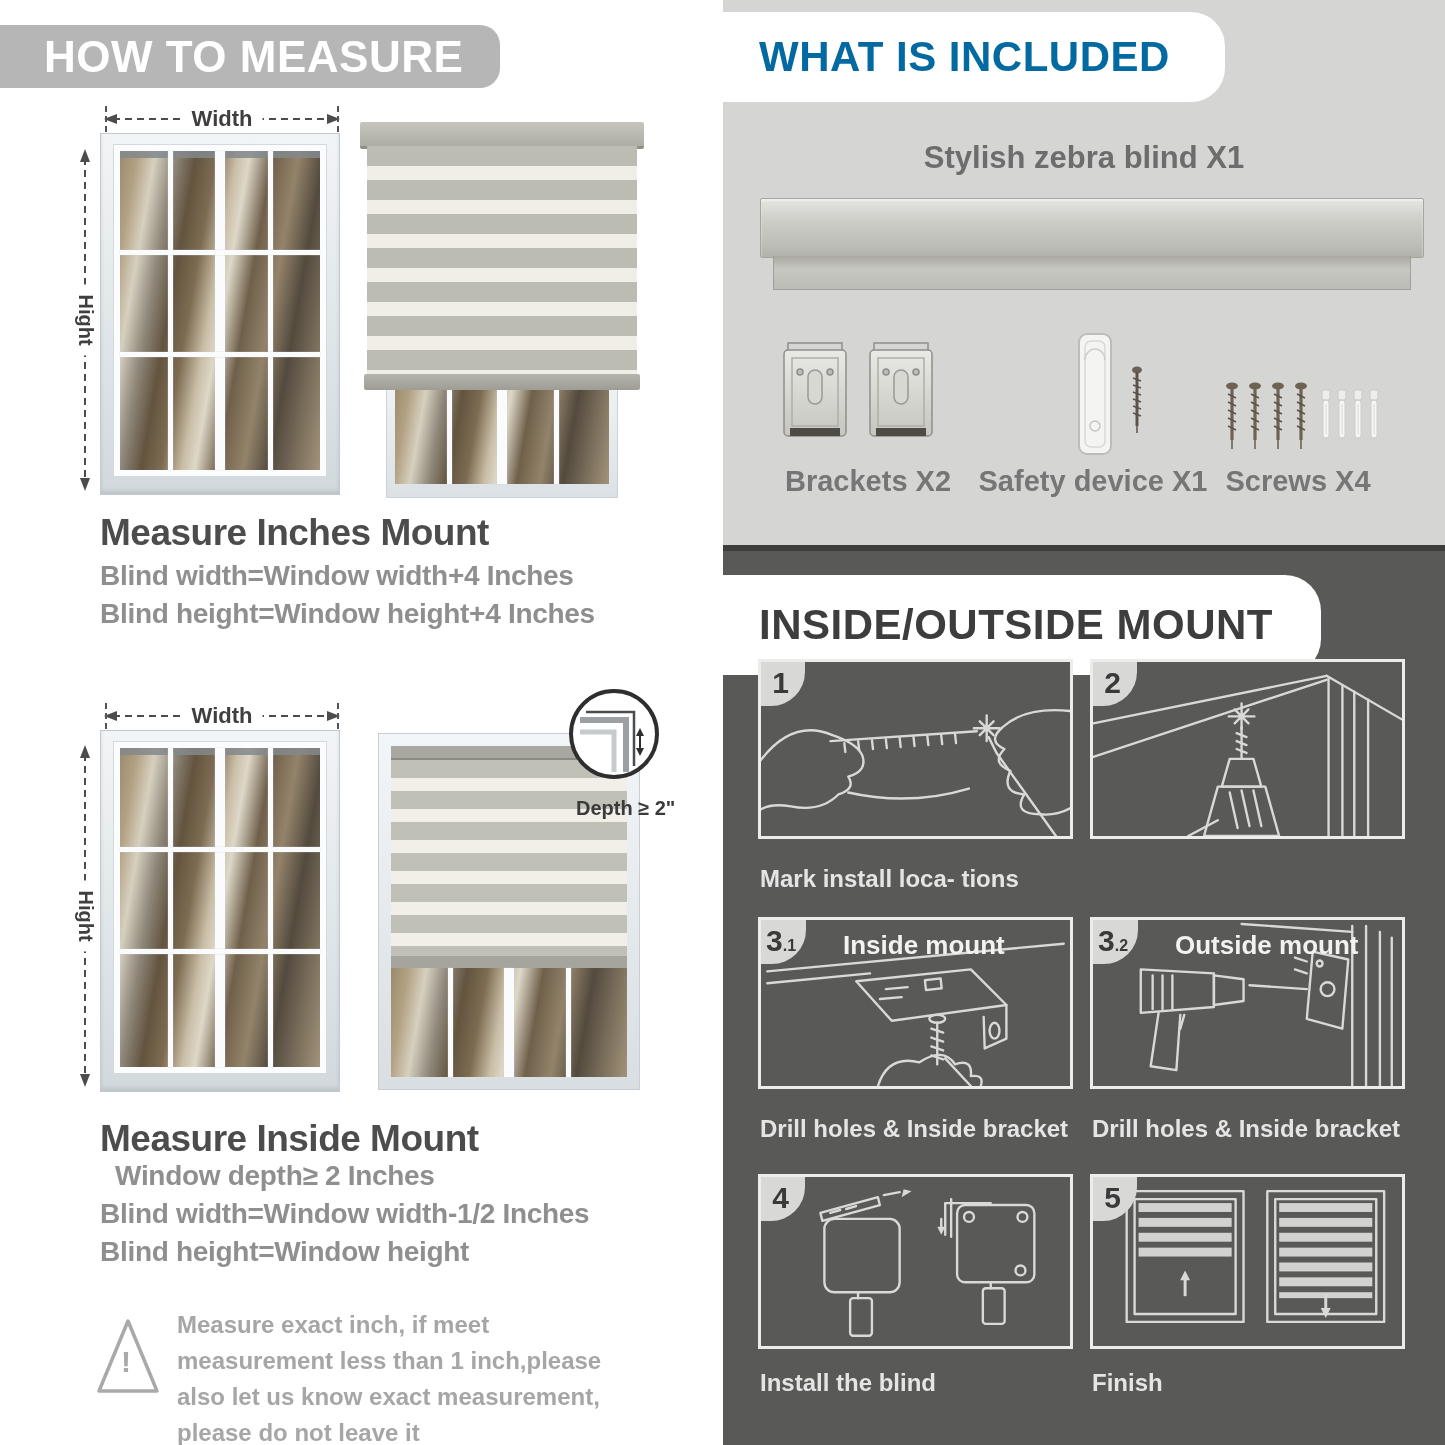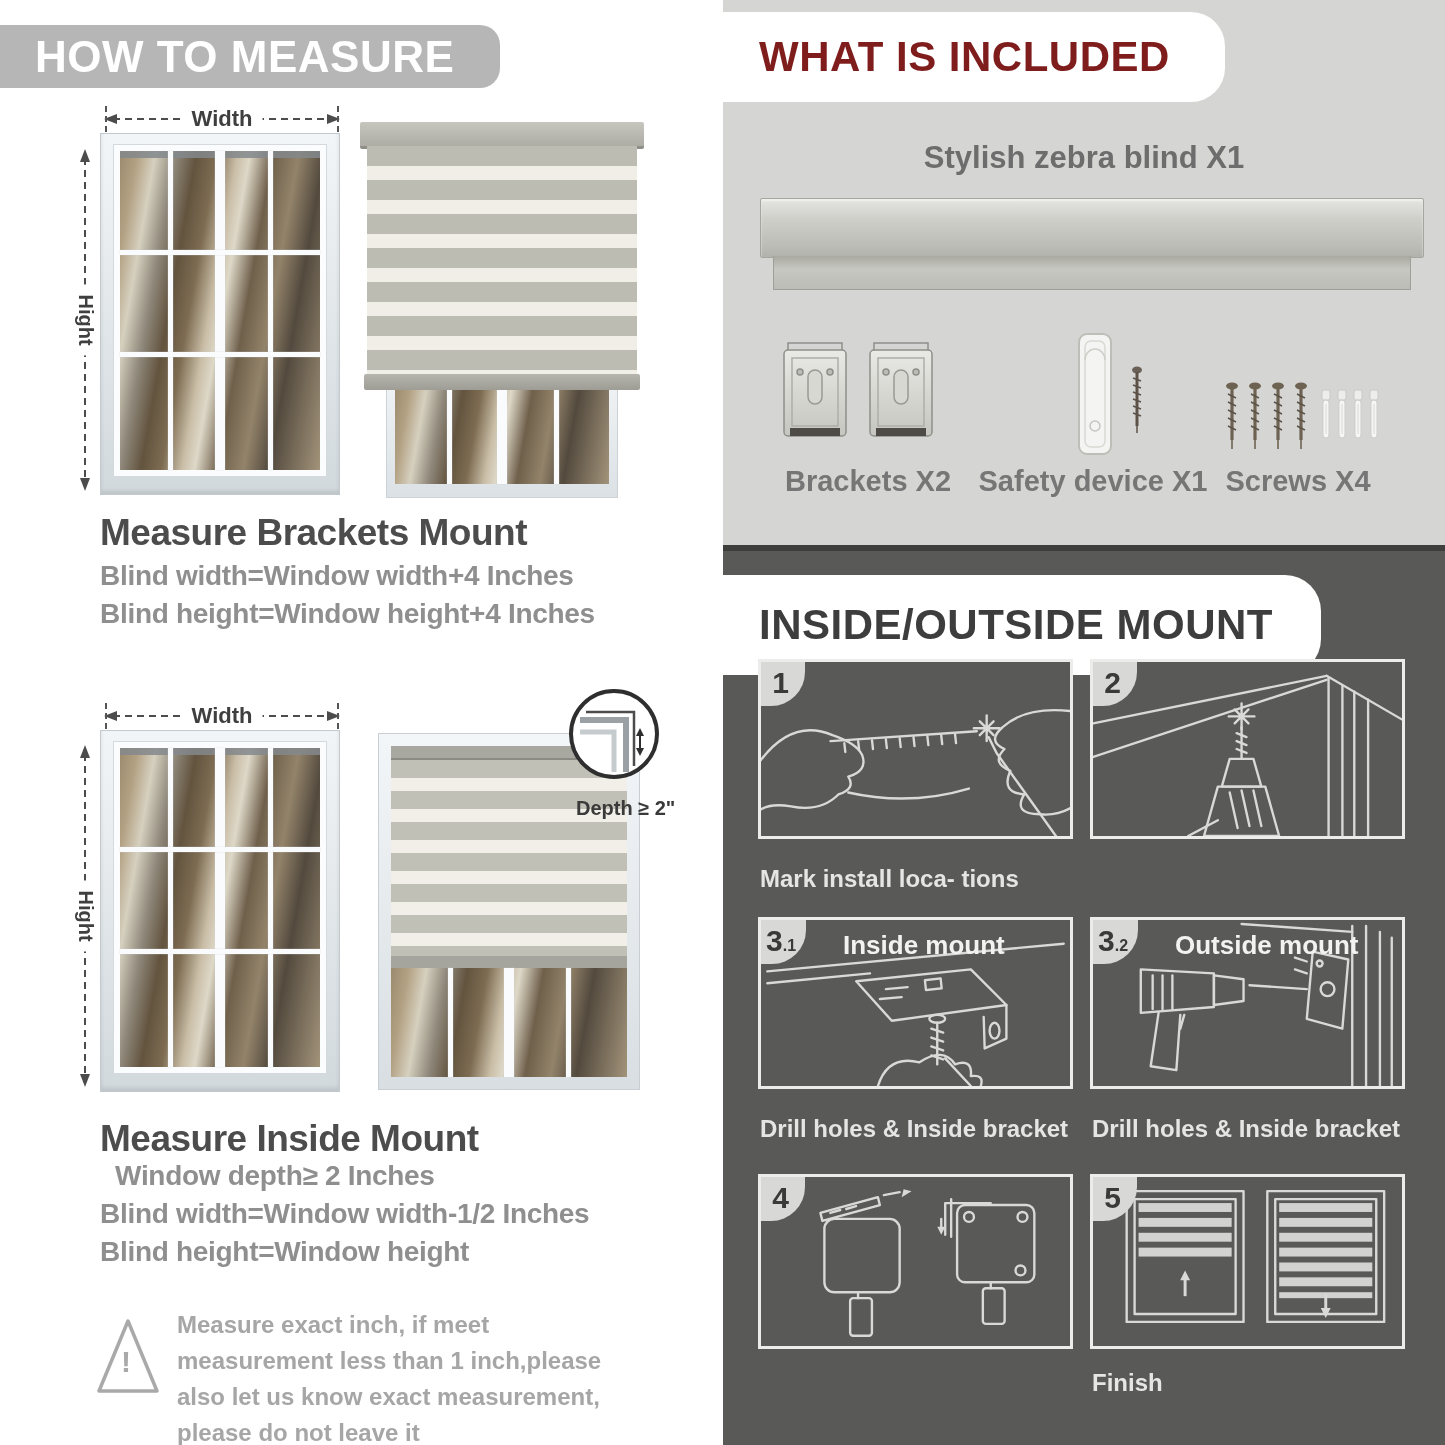"HOW TO MEASURE" .lt-banner span { padding-left: 35px -> 44px }
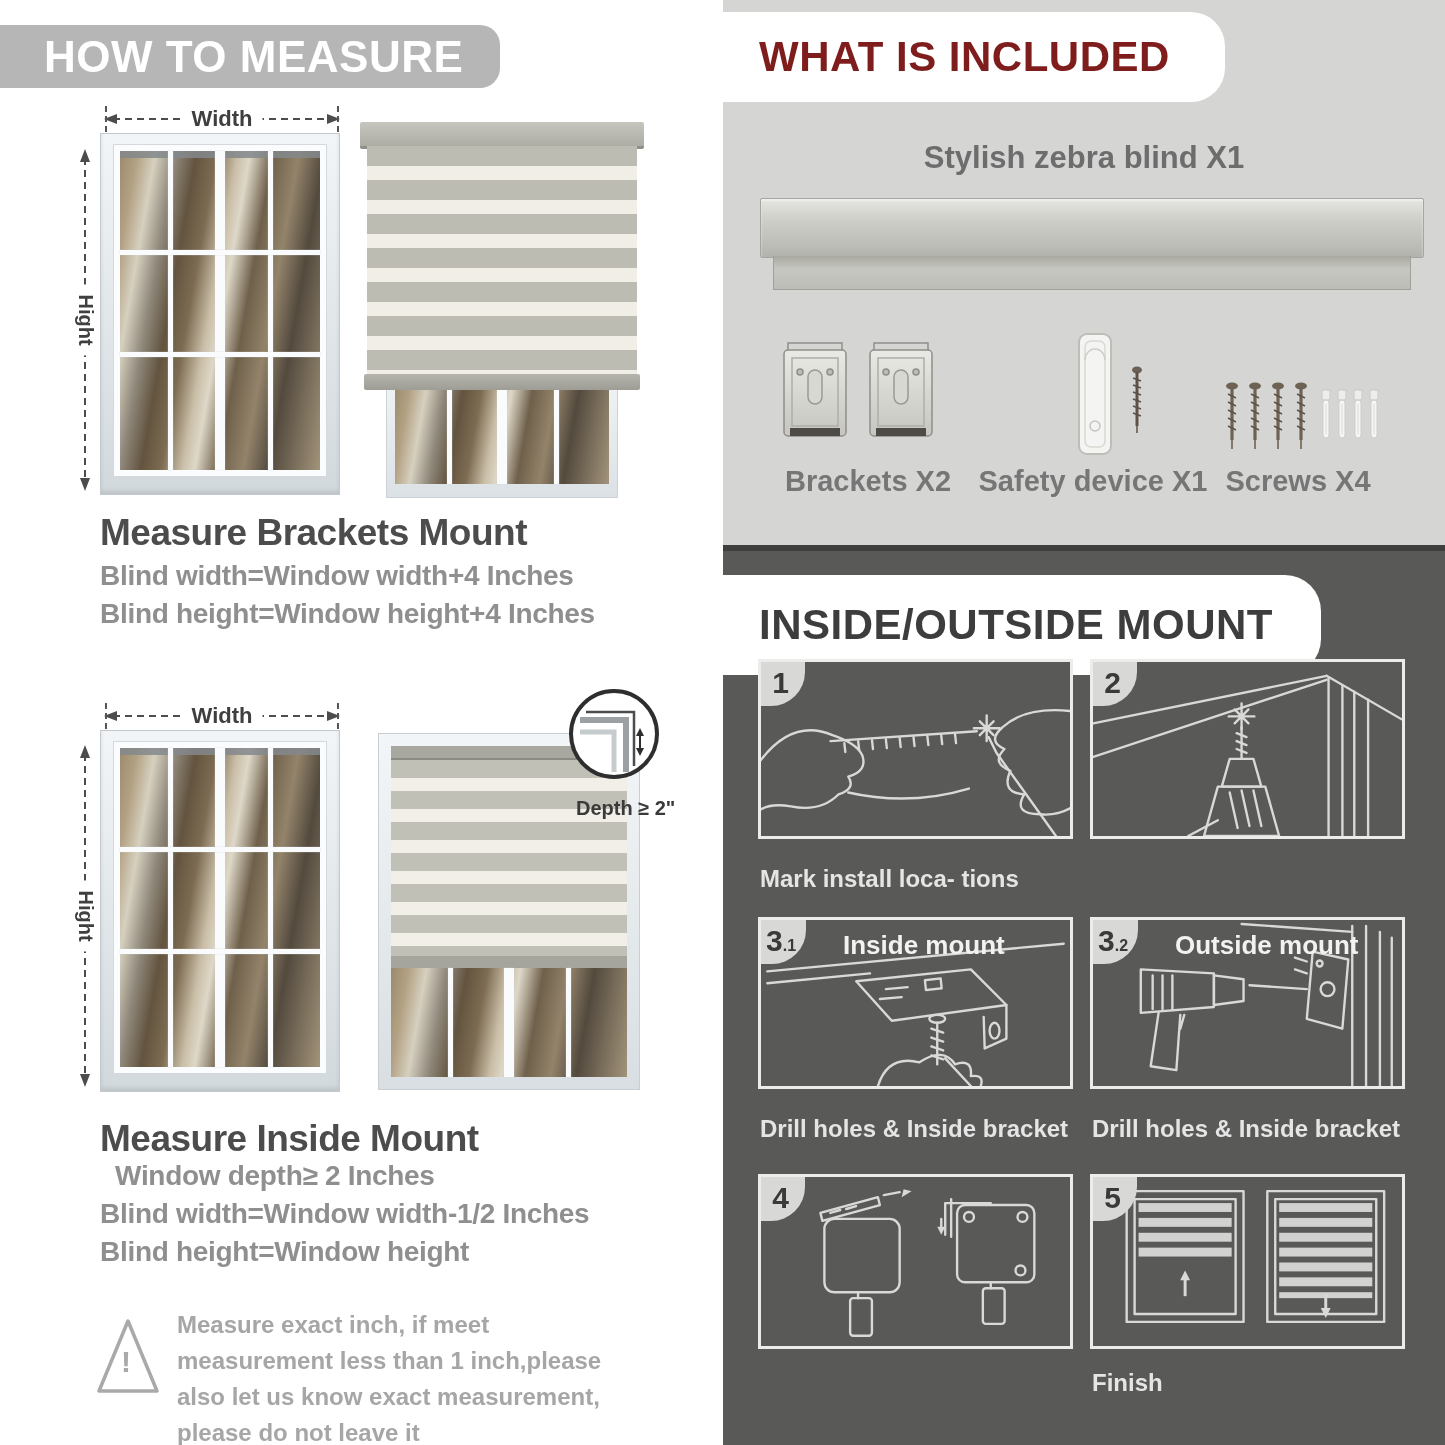"WHAT IS INCLUDED" .rt-banner span { color: #7f1d1d -> #0369a1 }
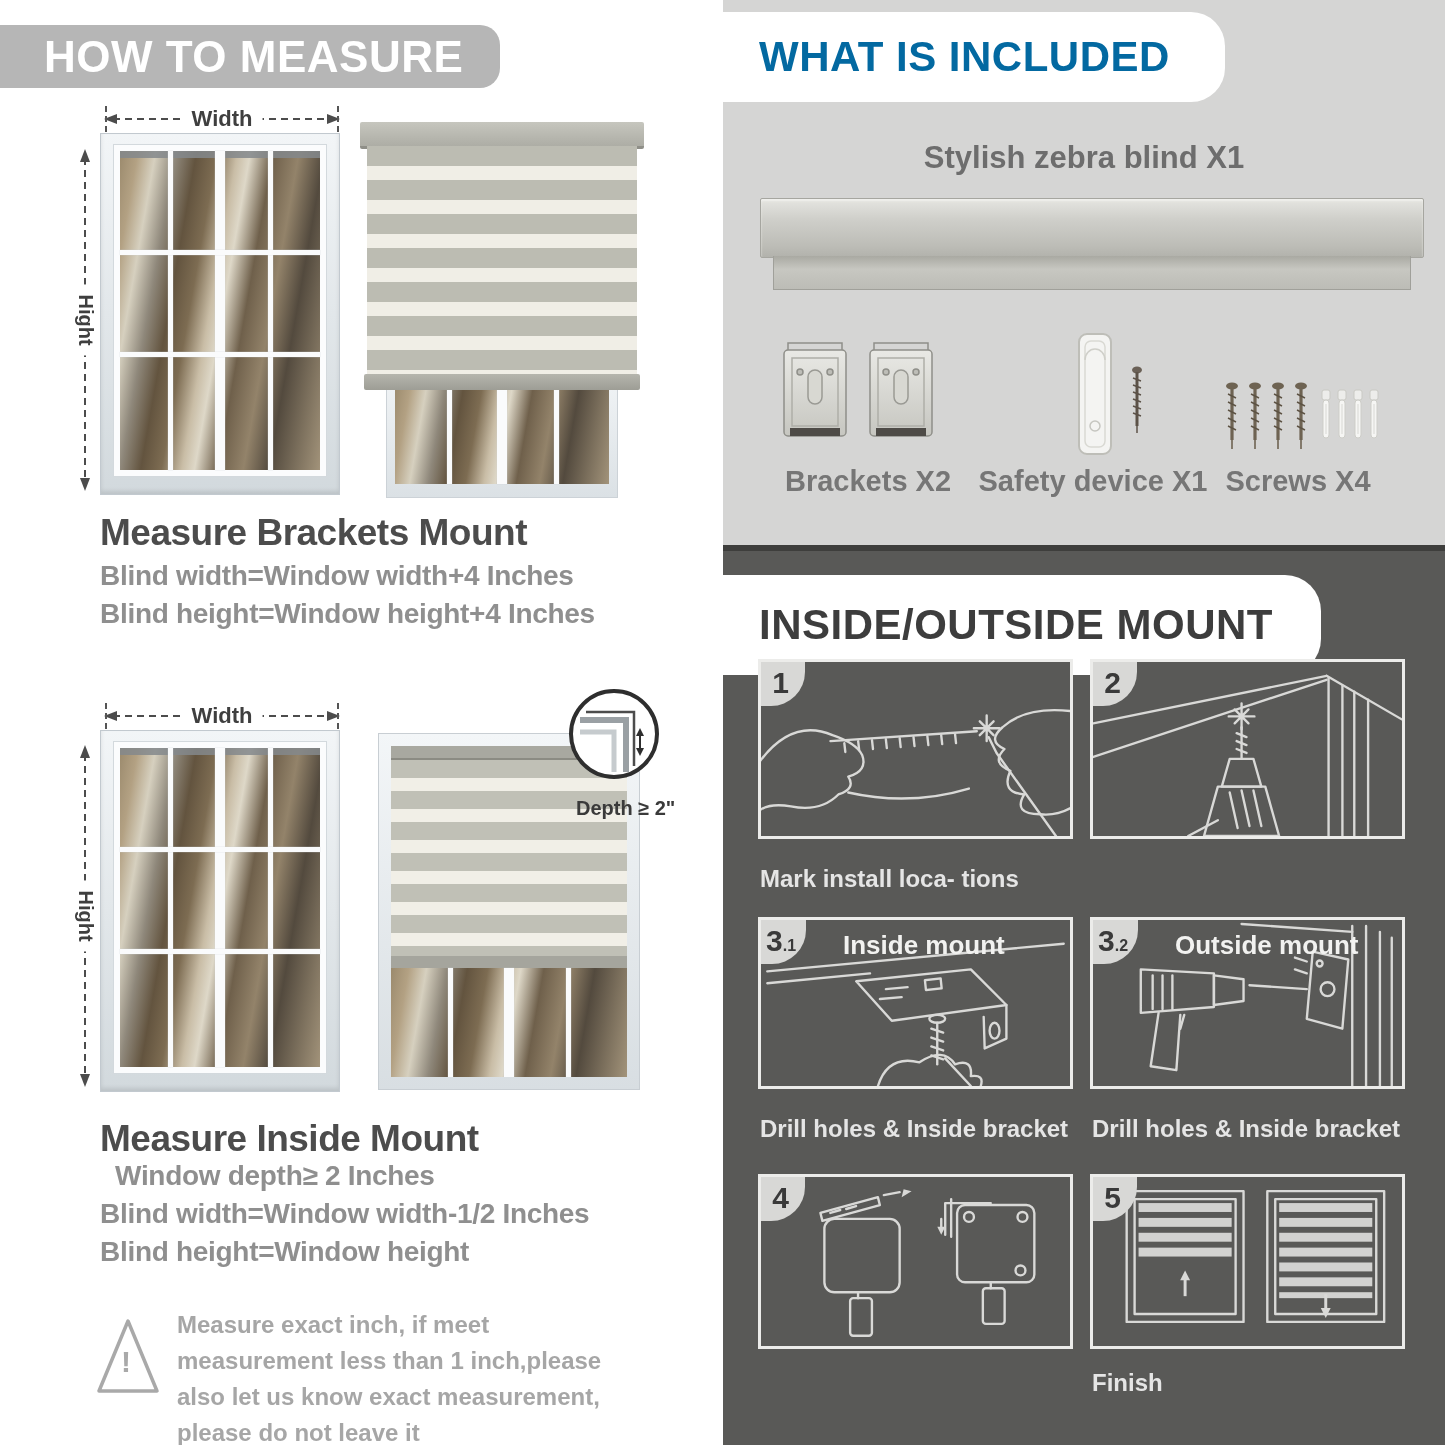"Measure Brackets Mount" div.sec-heading { text: Brackets -> Inches }
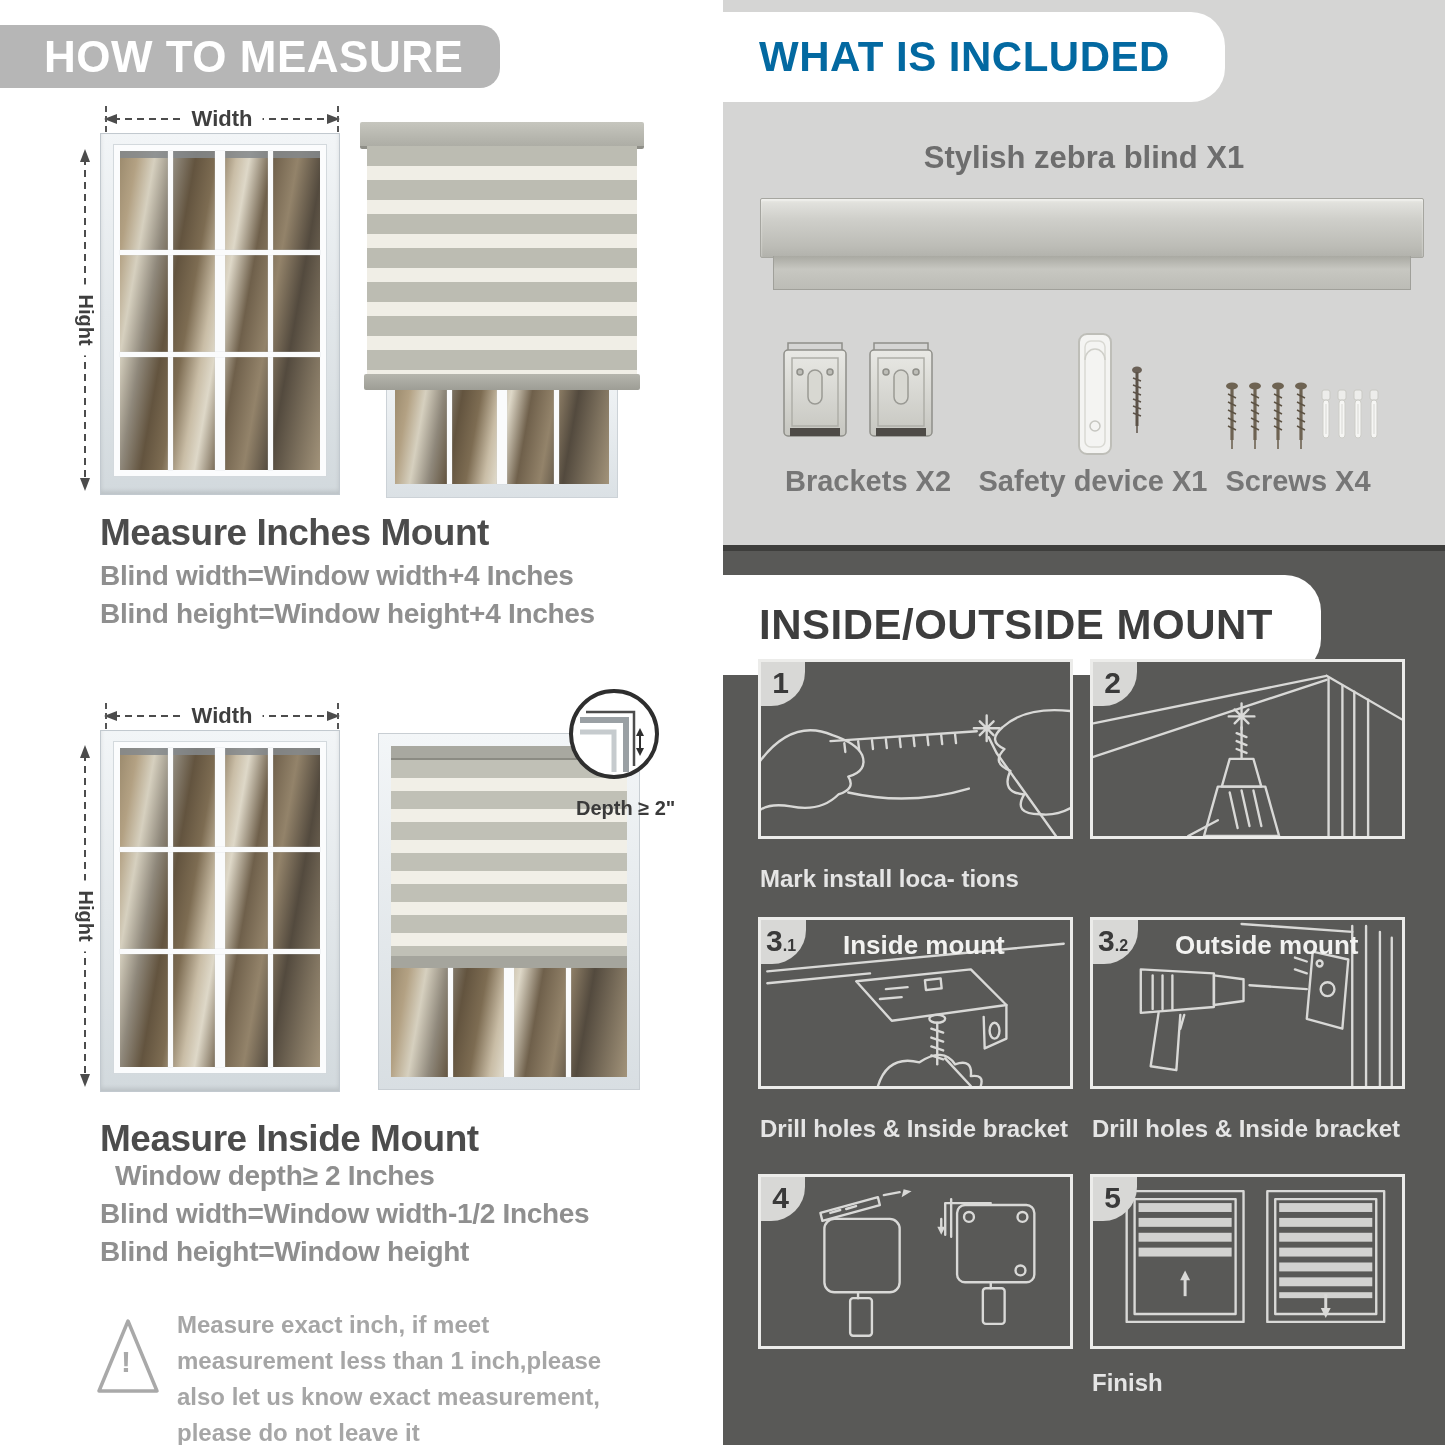"Install the blind" div.step-caption { html: none -> <div>Install the blind</div> }
